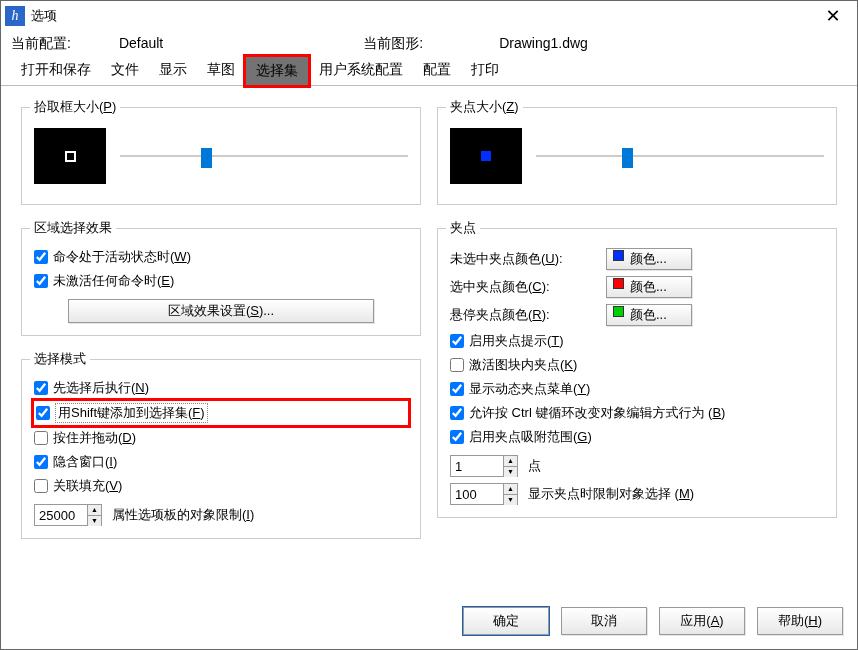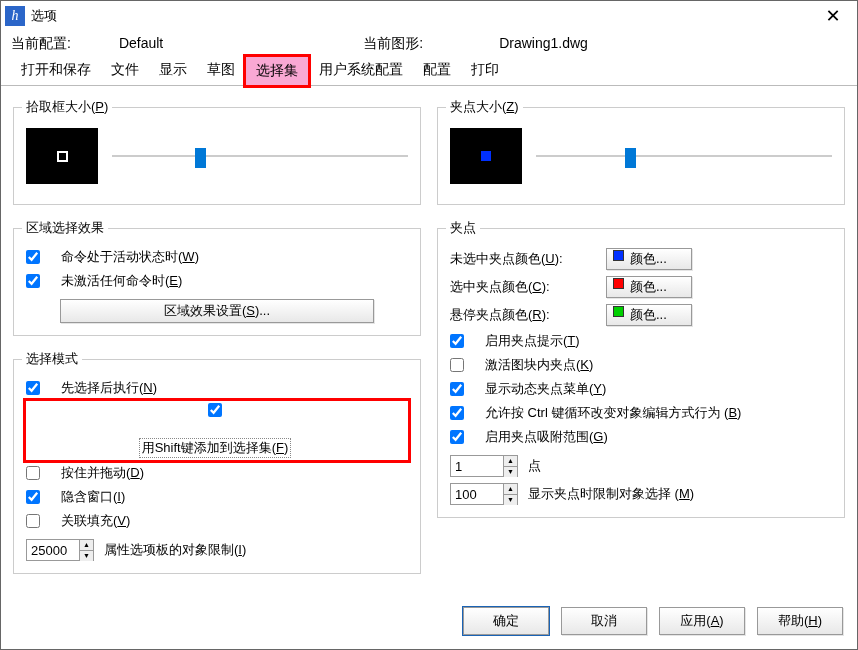"选择集" .tab.active { background: #f9a8d4 -> #737373 }
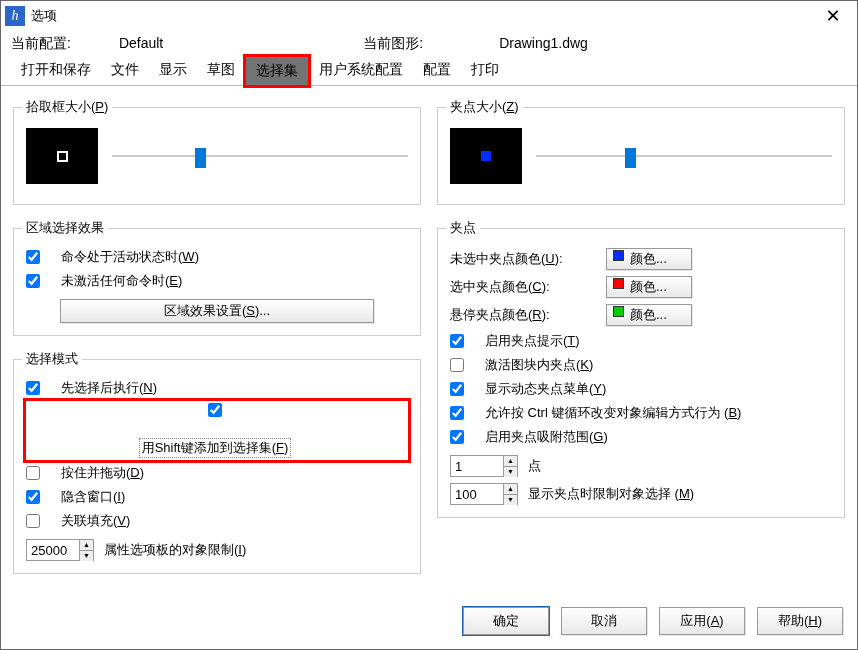"拾取框大小(P)" .content { padding: 12px 12px 8px -> 12px 20px 8px }
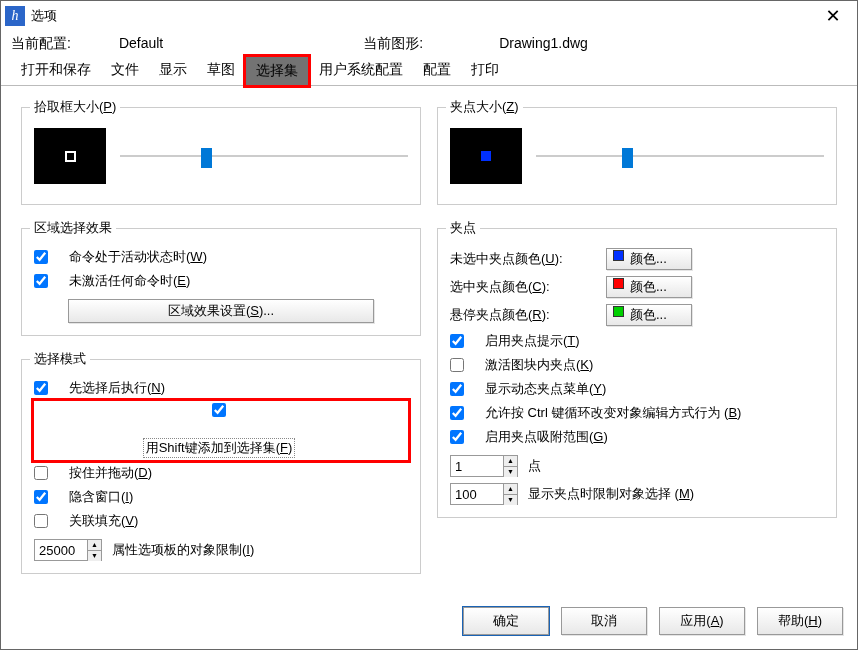"命令处于活动状态时(W)" .check-row { gap: 21px -> 5px }
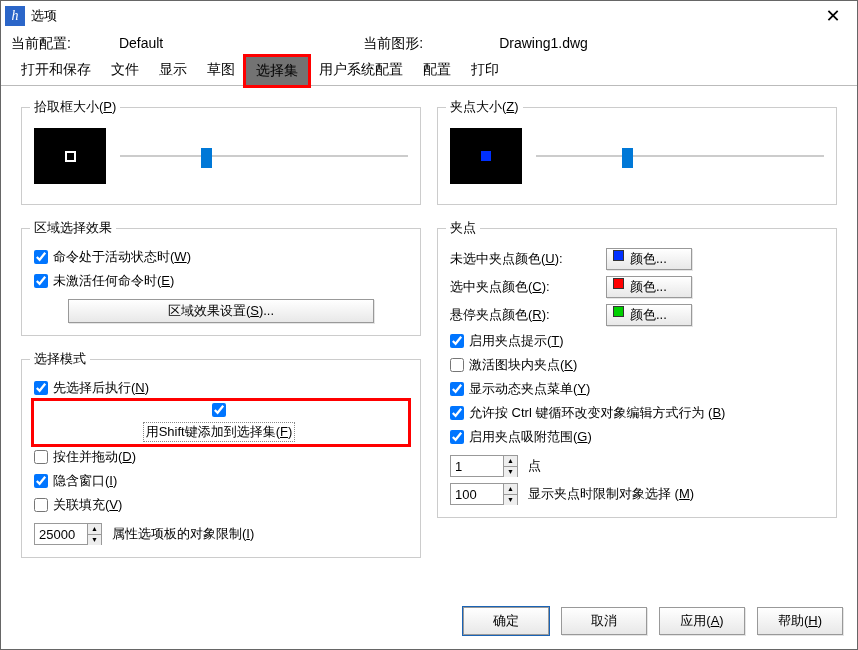"用Shift键添加到选择集(F)" .highlight-check { flex-direction: column -> none }
